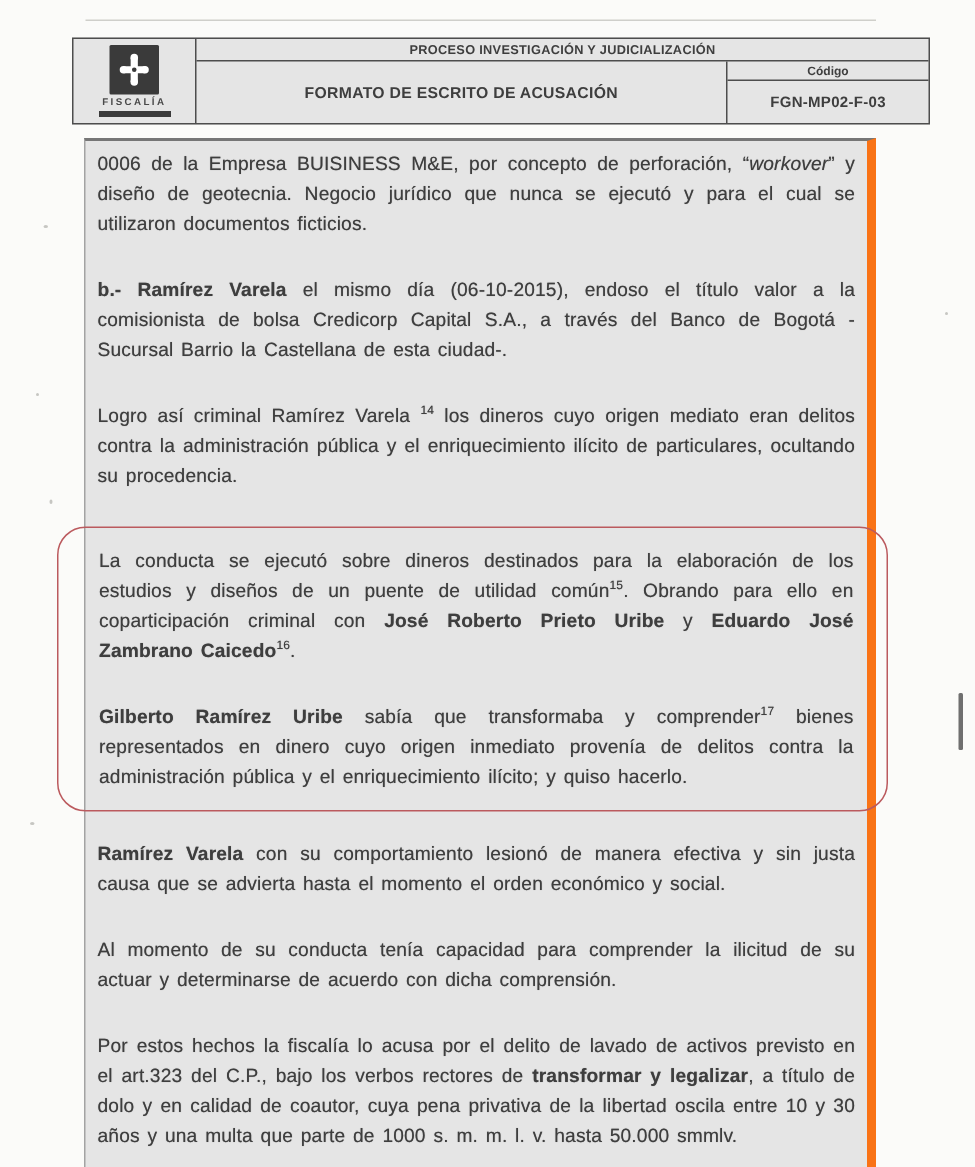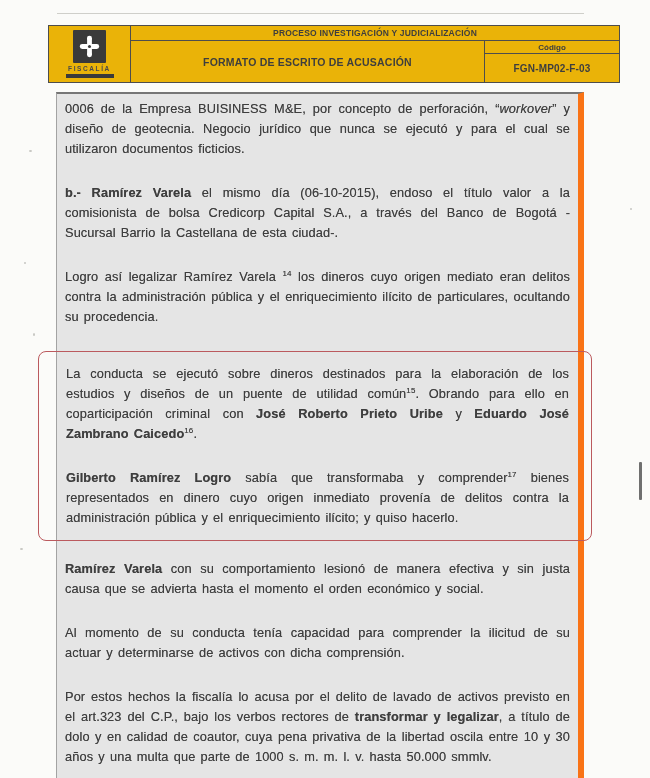"PROCESO INVESTIGACIÓN Y JUDICIALIZACIÓN" .header { background: #eab308 -> #e5e5e5 }
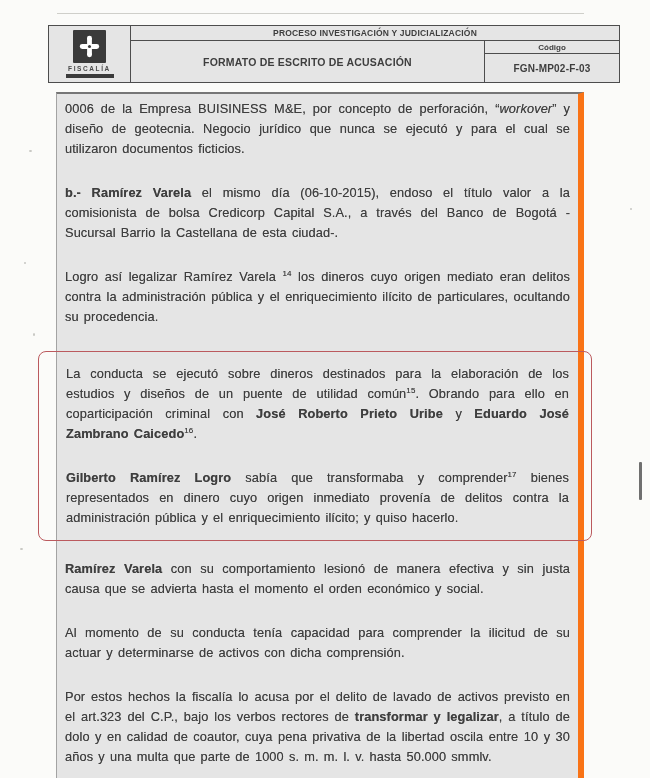"Logro así legalizar Ramírez Varela" span { text: legalizar -> criminal }
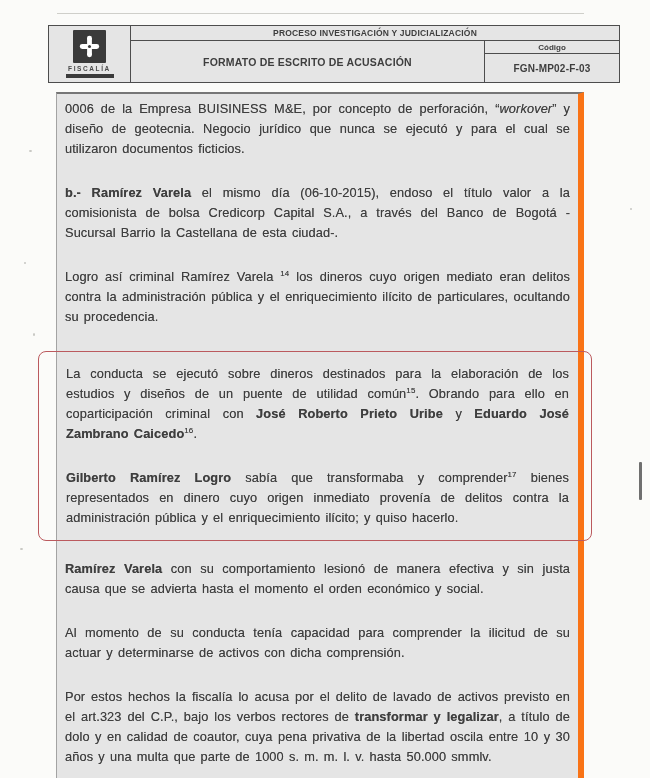"La conducta se ejecutó sobre" div.highlight { border-radius: none -> 19px }
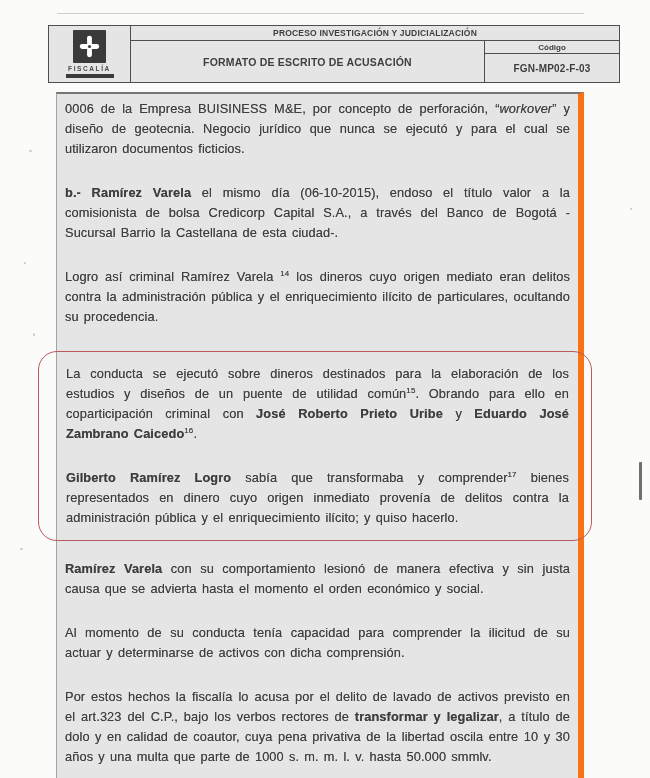"Gilberto Ramírez Logro" span.b { text: Logro -> Uribe }
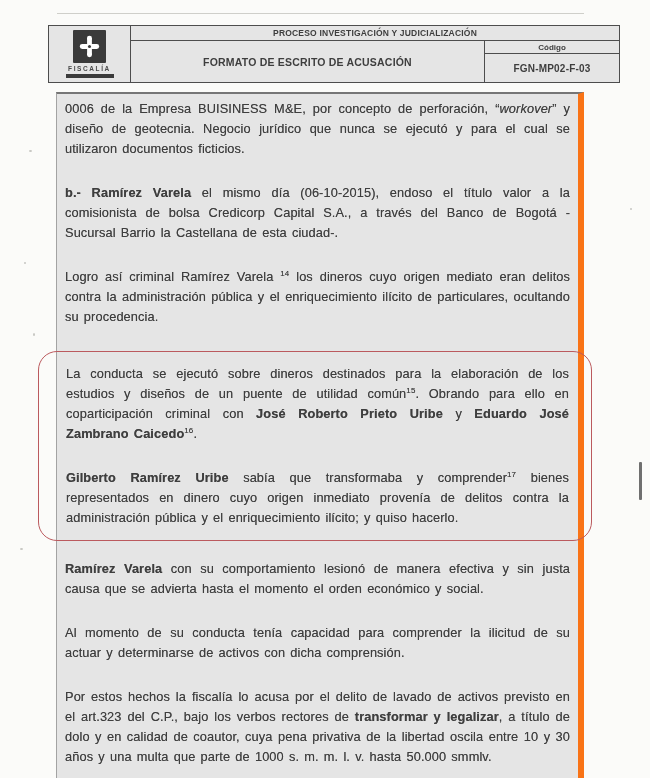"Al momento de su conducta" span { text: activos -> acuerdo }
